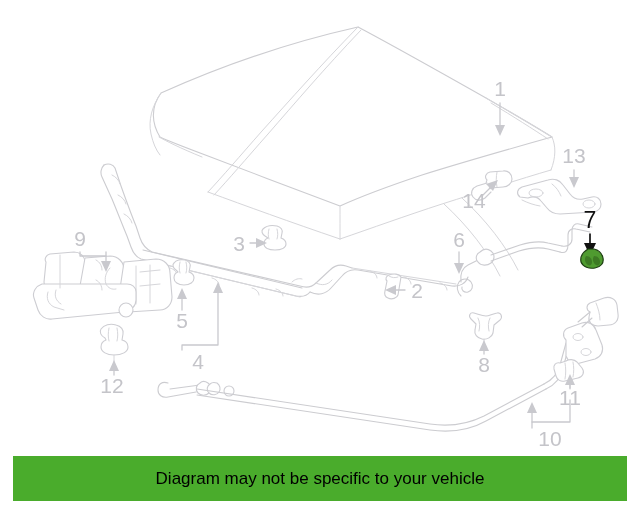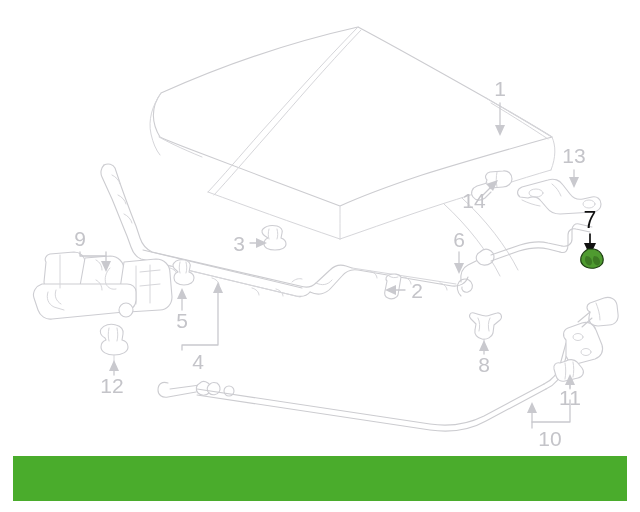"Diagram may not be specific" div.banner-line { html: none -> <div>Diagram may not be specific to your vehicle</div> }
